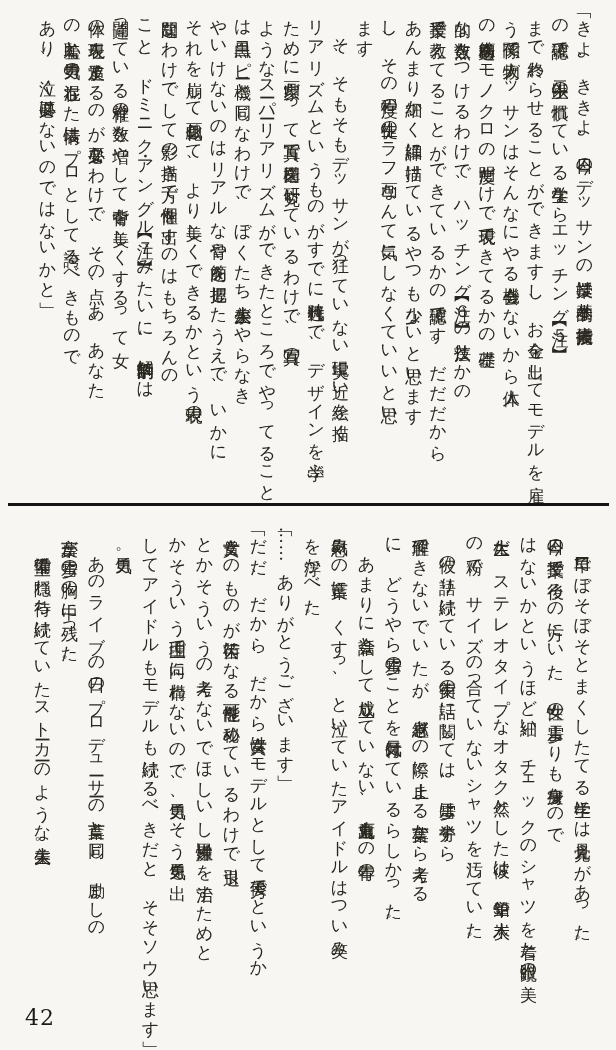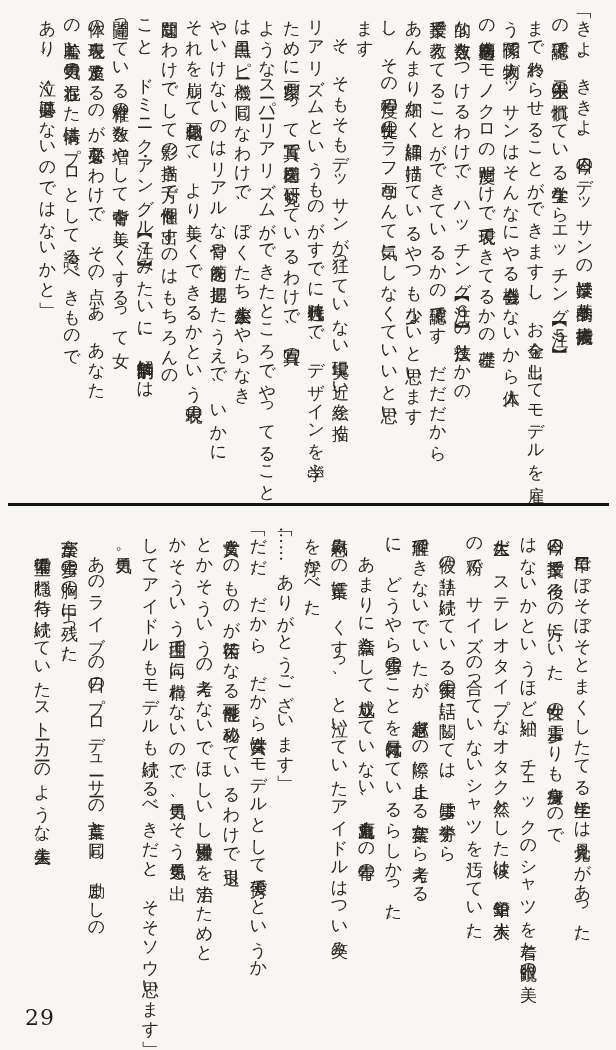"29" div.page-number { text: 29 -> 42 }
